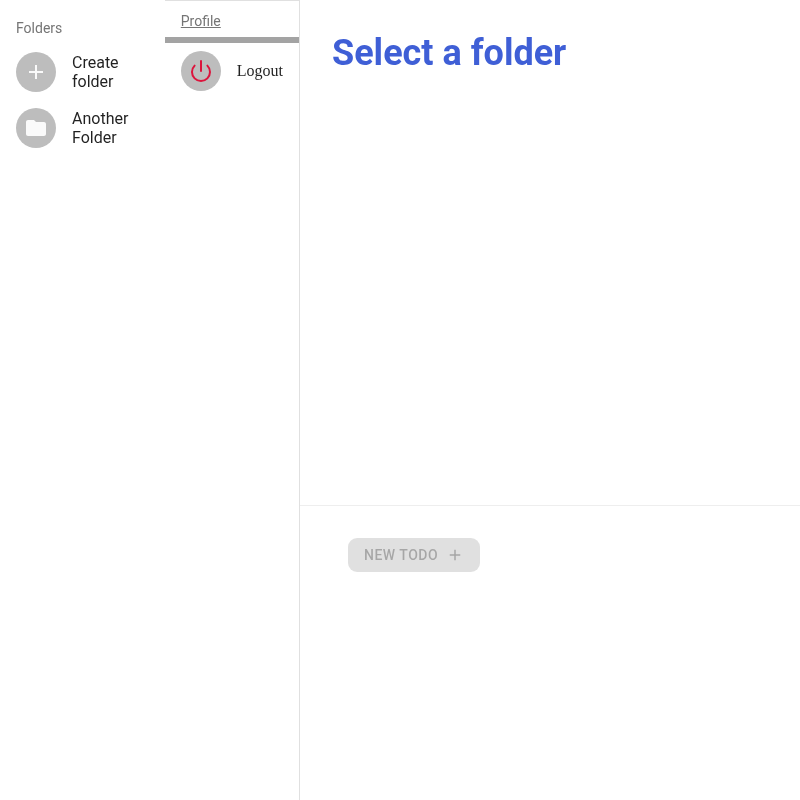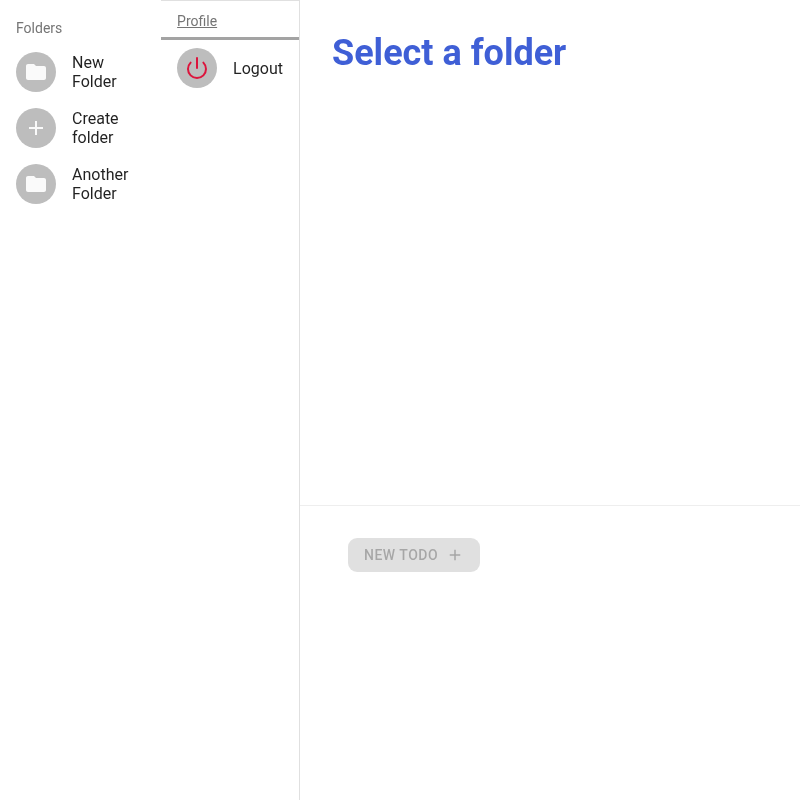"New Folder" div.sidebar-item { html: <div> <div> <svg> <path></path> </svg> </div> <span>New Folder</span> </div> -> none }
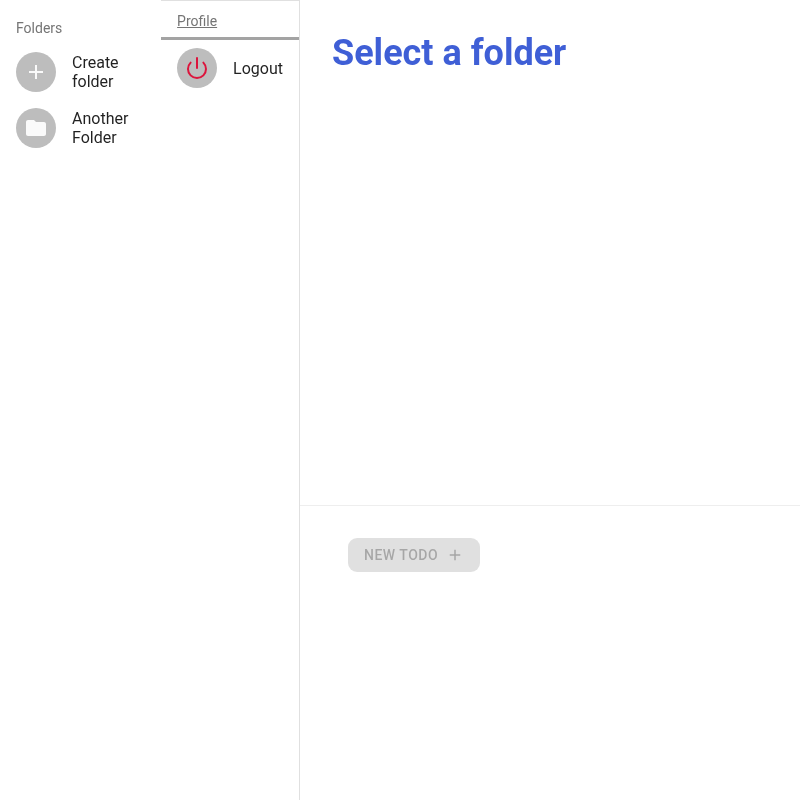"Logout" .divider-list { border-top: 3px solid #a3a3a3 -> 6px solid #a3a3a3; font-family: none -> Liberation Serif, serif }
